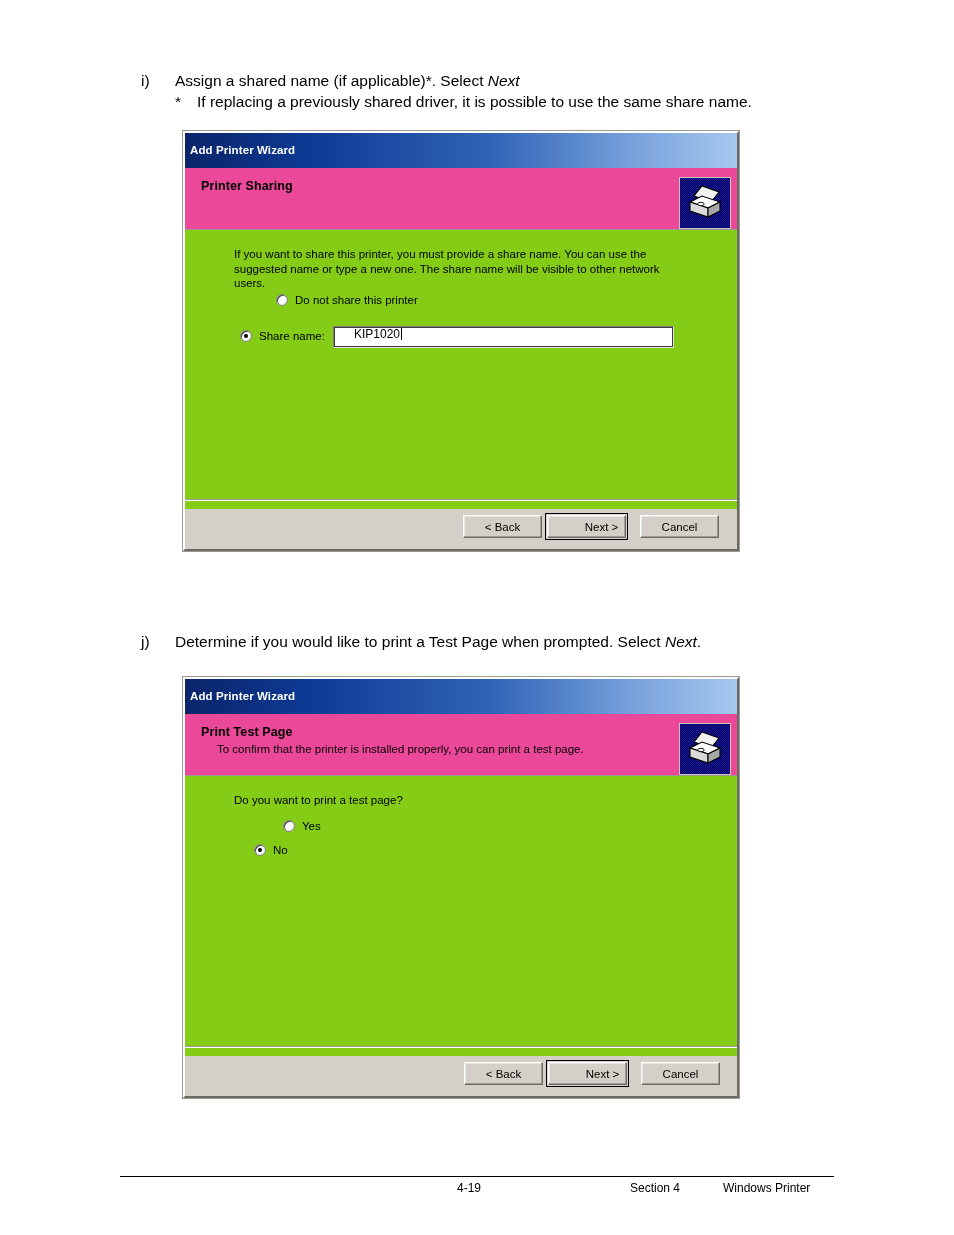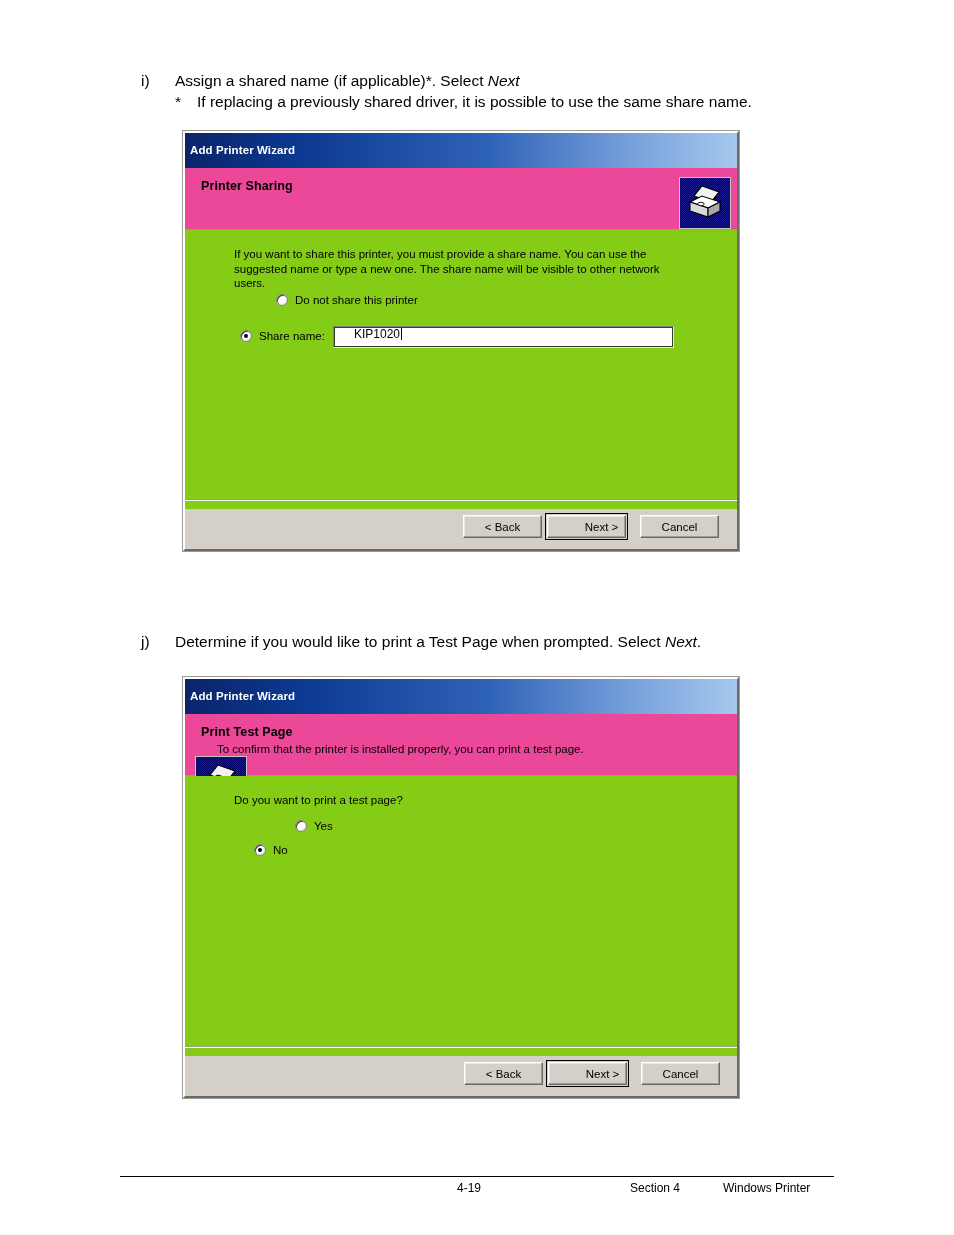"Print Test Page" div.win-header { flex-direction: column -> none }
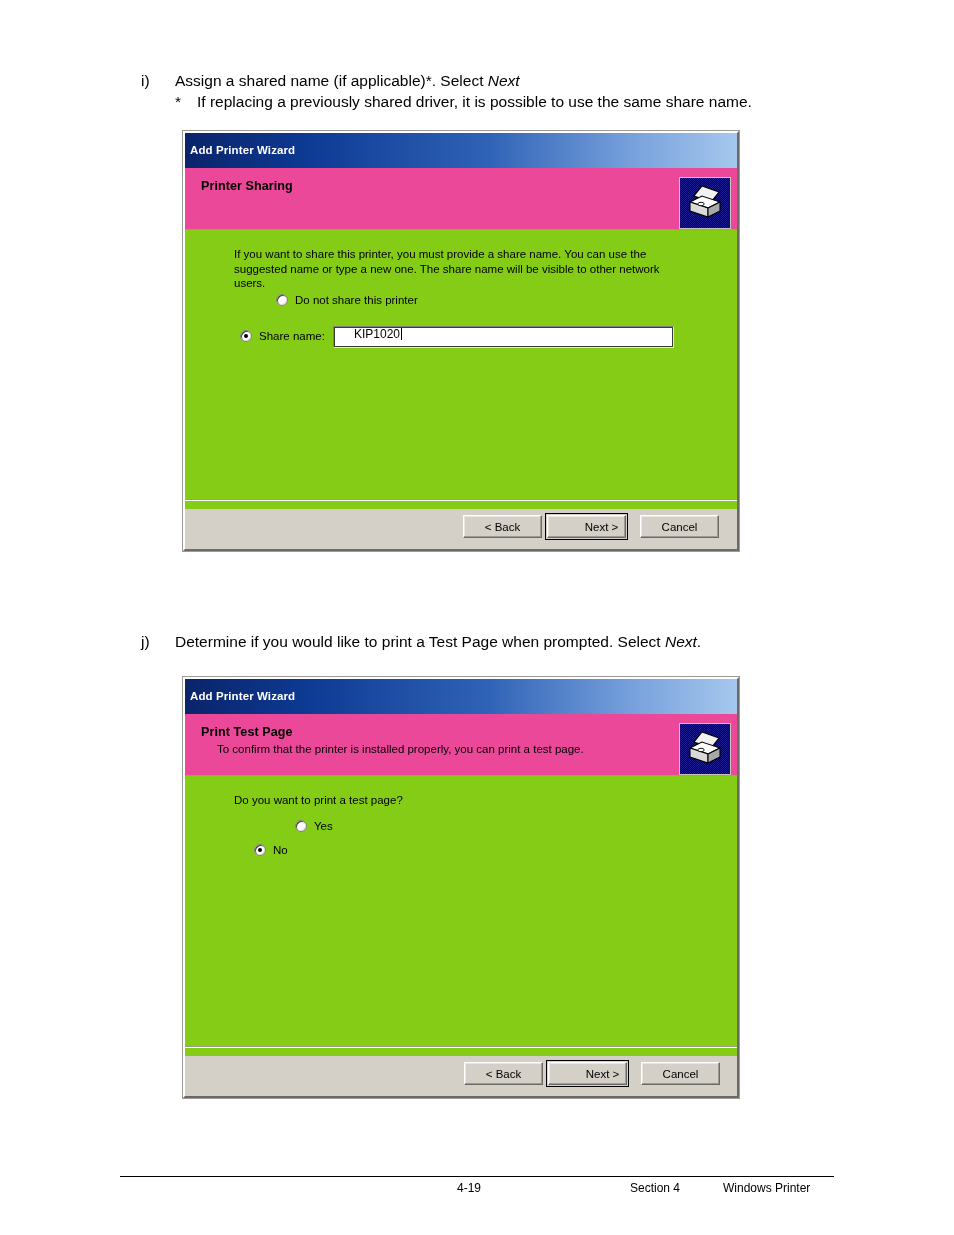"Yes" div.opt-row { left: 69px -> 57px }
